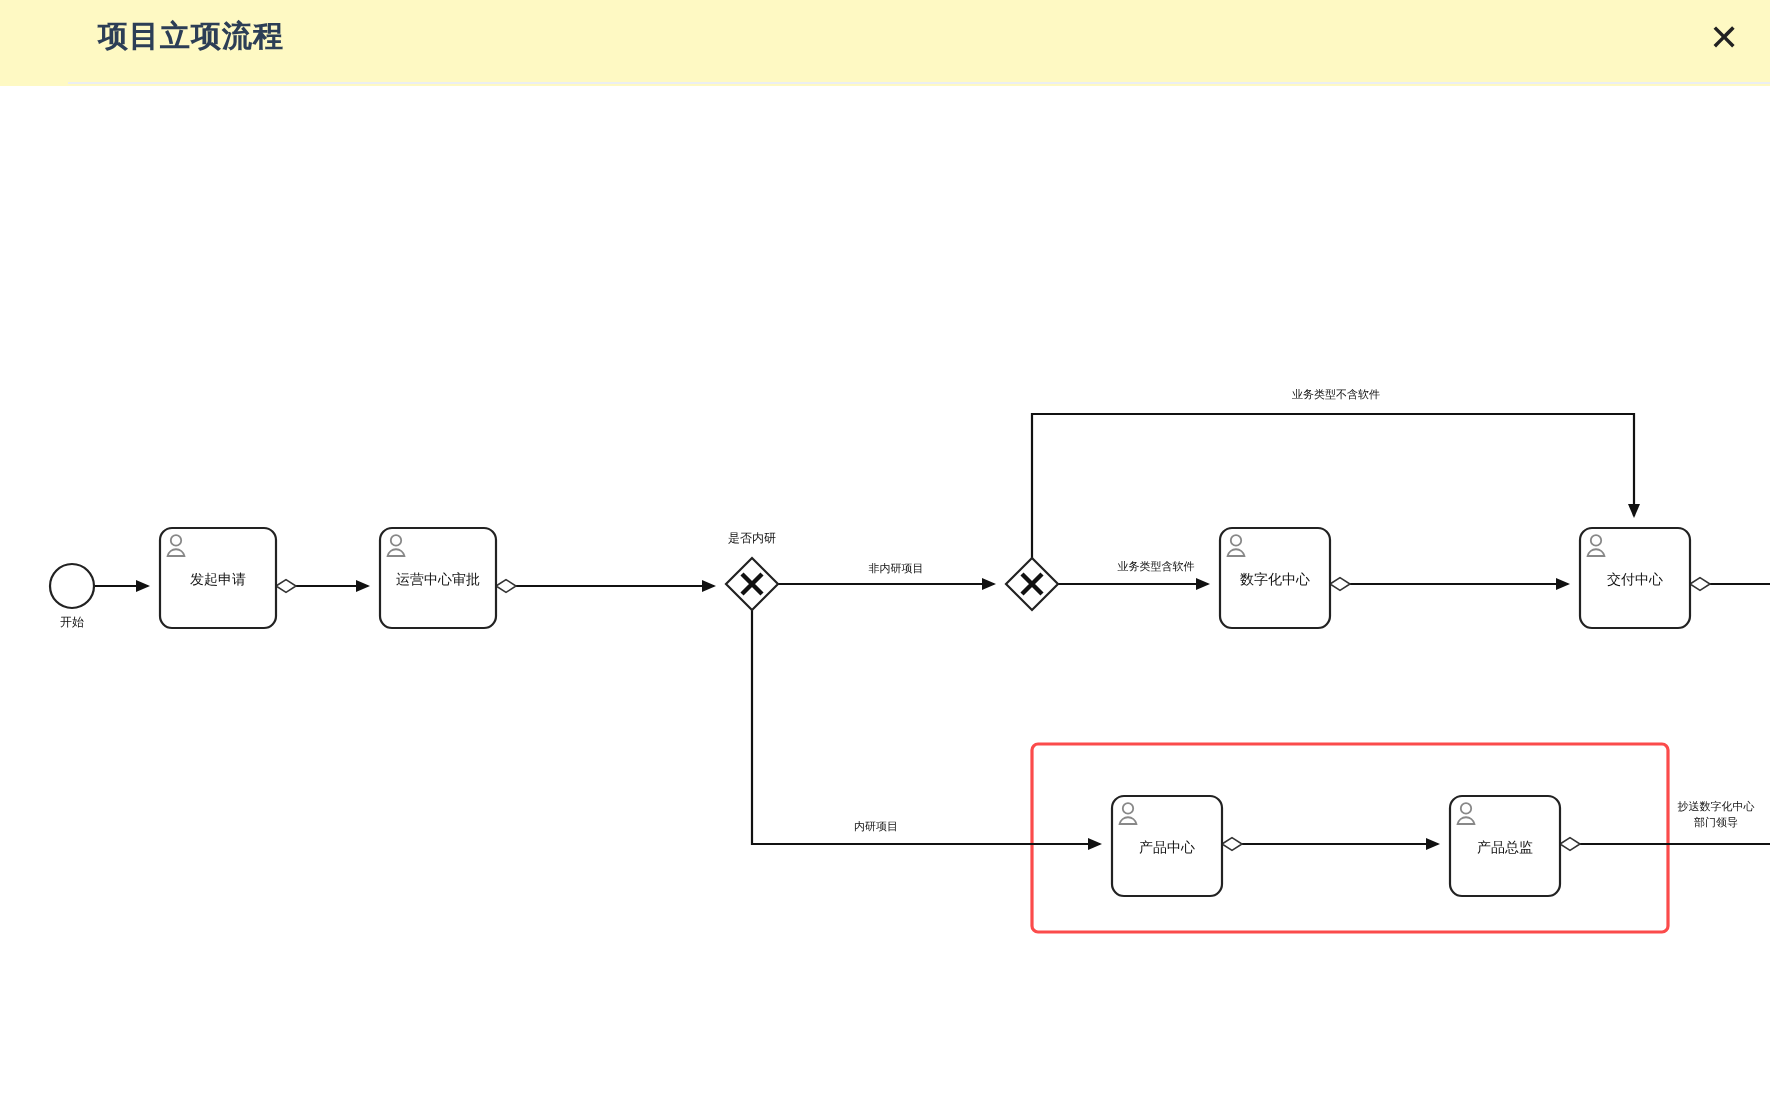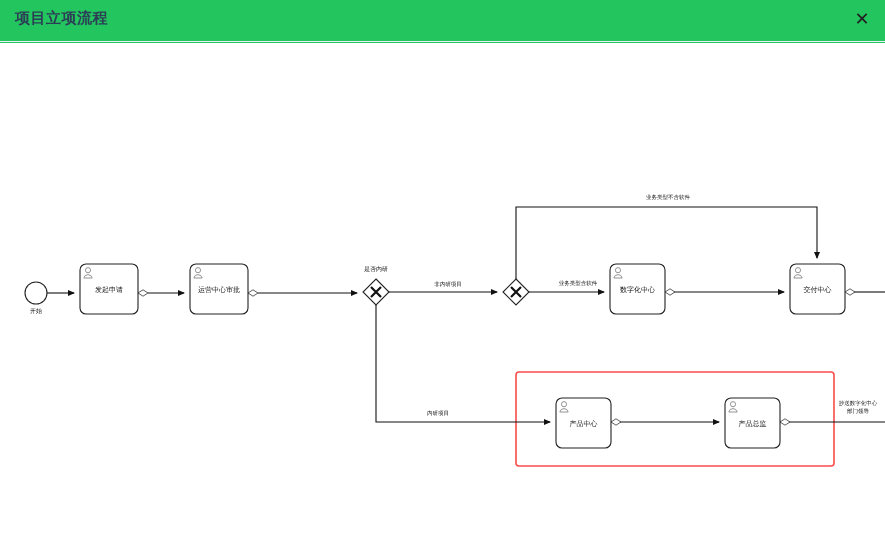"项目立项流程" .modal { background: #22c55e -> #fef9c3; padding-left: none -> 34px }
